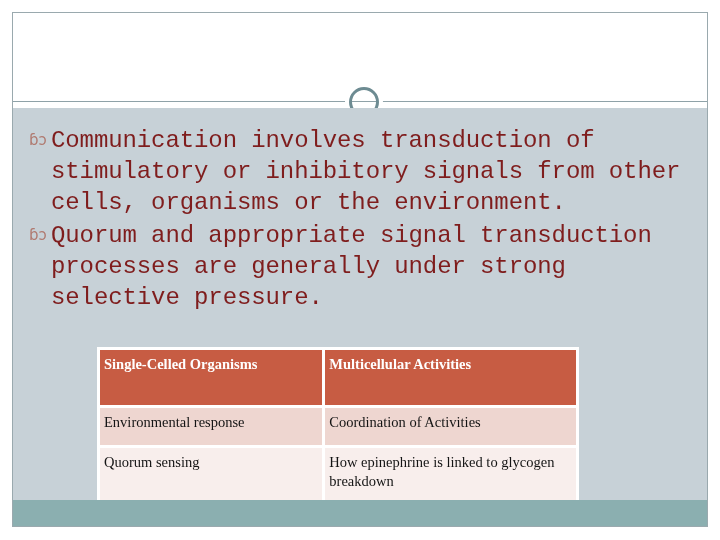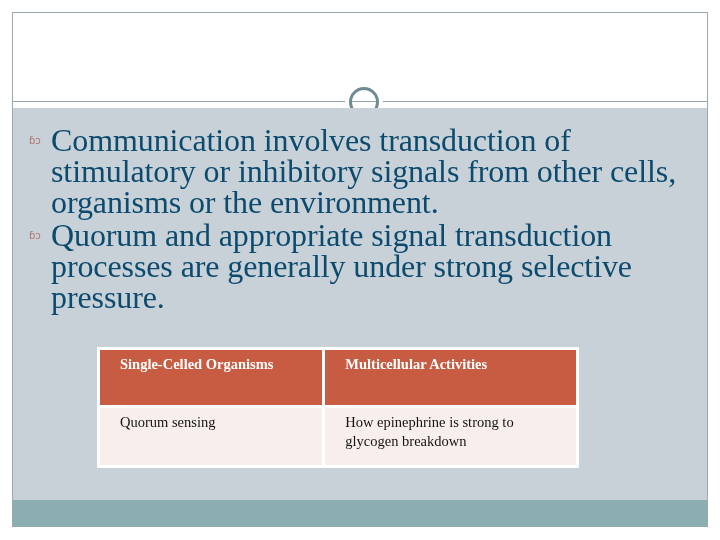"ɓɔ" .bullet-glyph { font-size: 10px -> 15px }
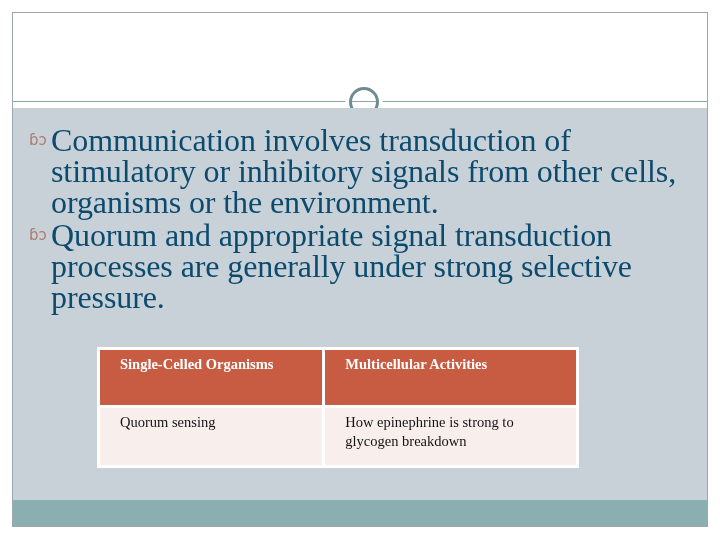"Communication involves transduction of" .bullet-text { color: #0c4a6e -> #7f1d1d; font-family: Liberation Serif, serif -> Liberation Mono, monospace; font-size: 32px -> 24px }
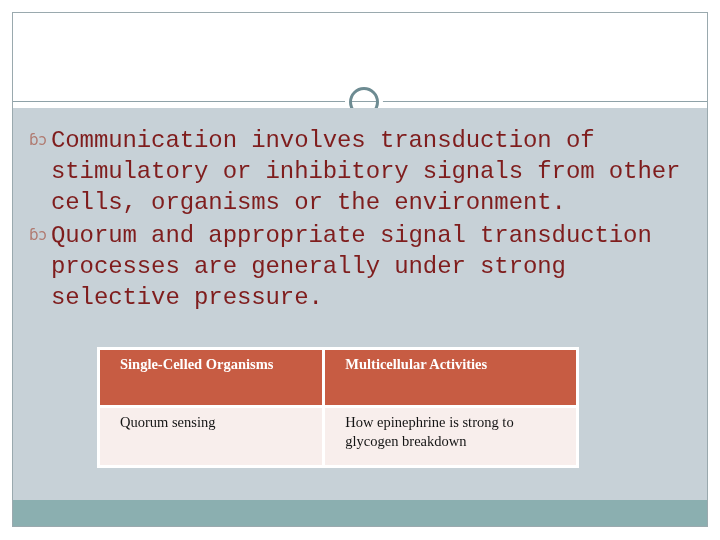"Single-Celled Organisms" #comparison-table th, #comparison-table td { padding: 5px 8px 6px 20px -> 5px 8px 6px 4px }
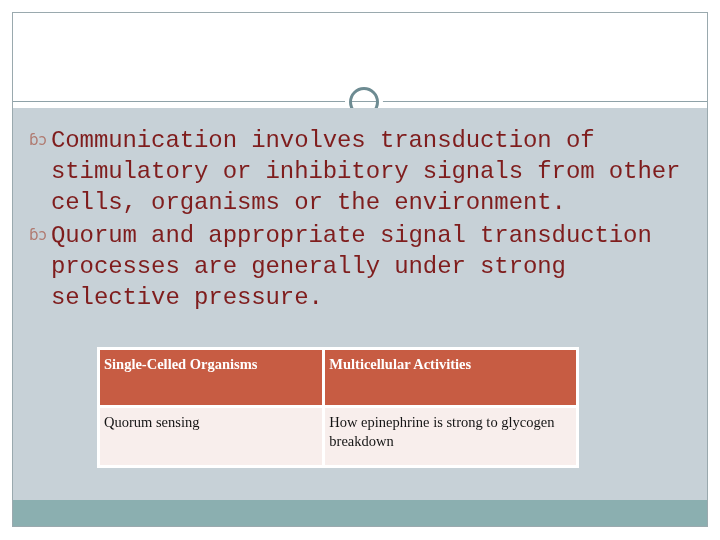"Environmental response" tr.row-a { html: none -> <tr> <td>Environmental response</td> <td>Coordination of Activities</td> </tr> }
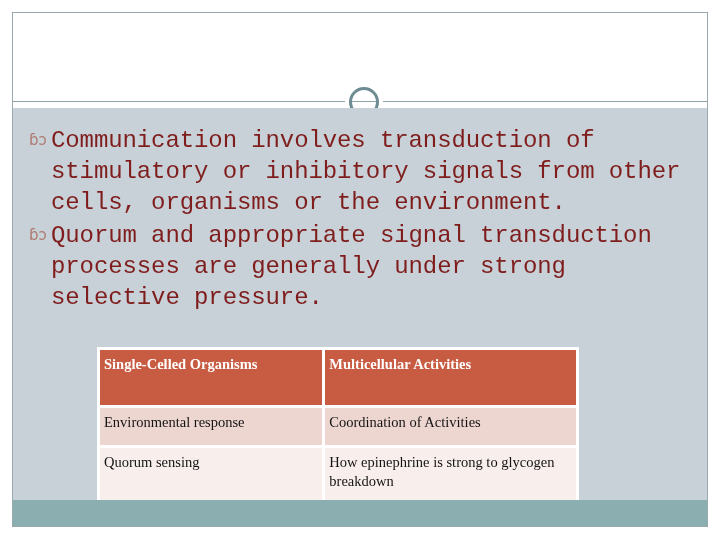"How epinephrine is strong to" td { text: strong -> linked }
